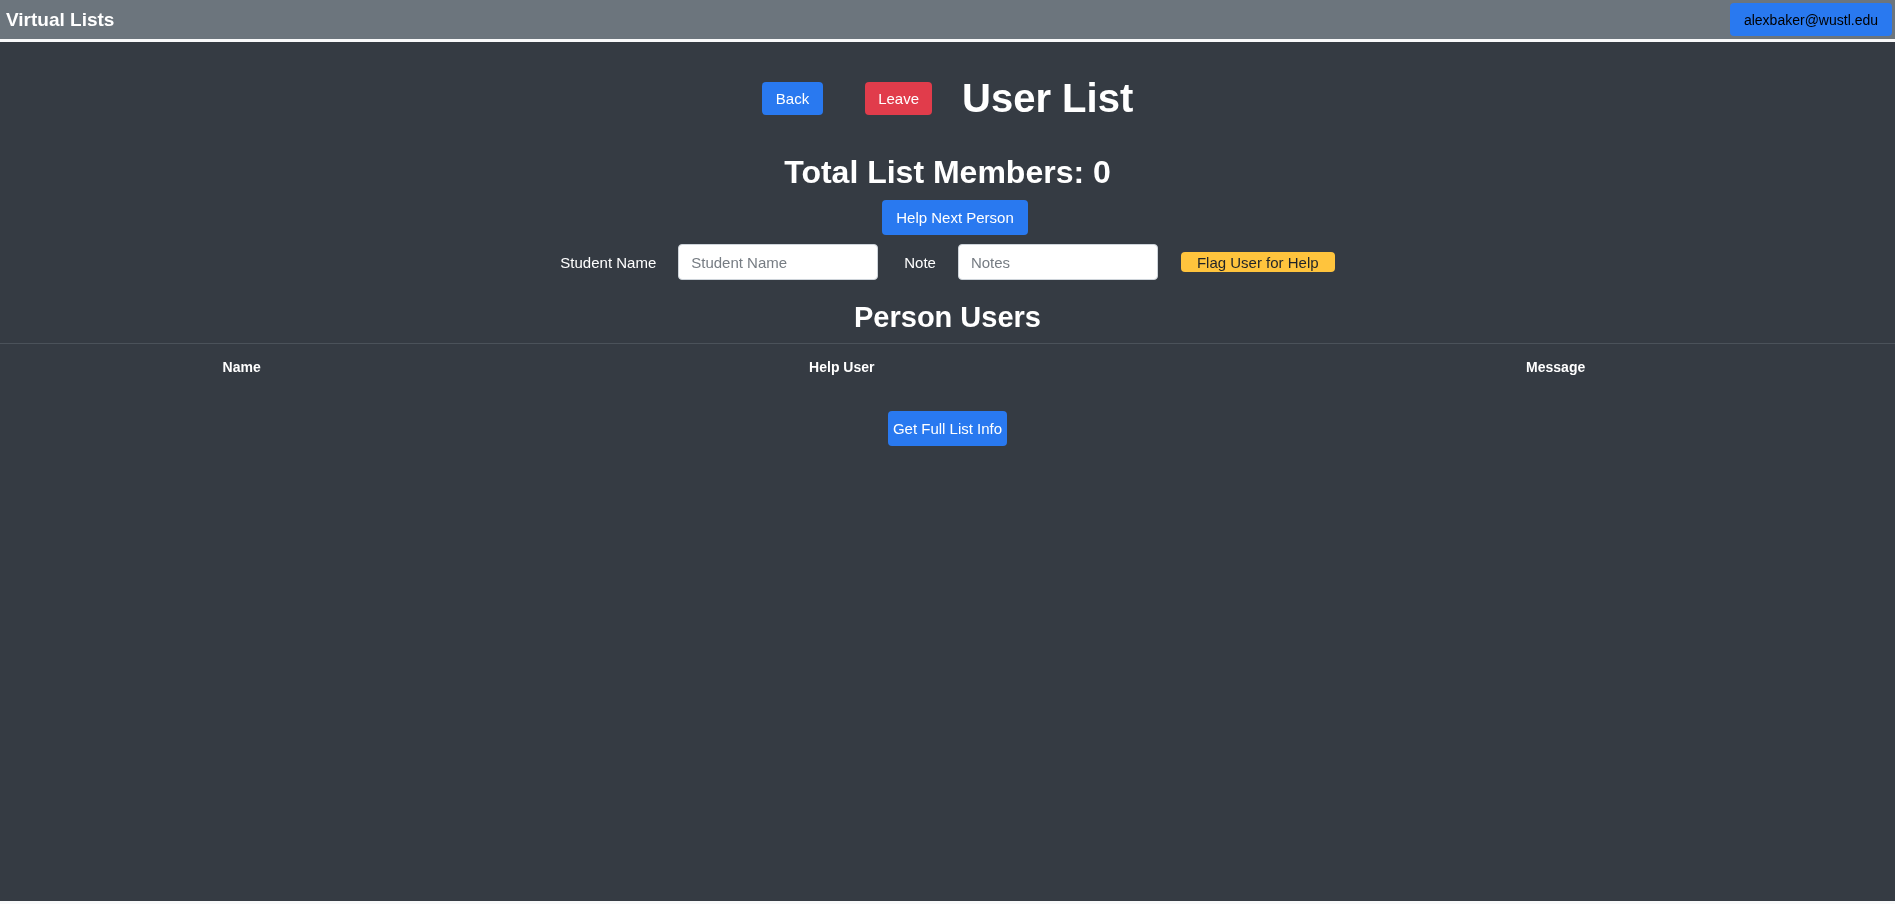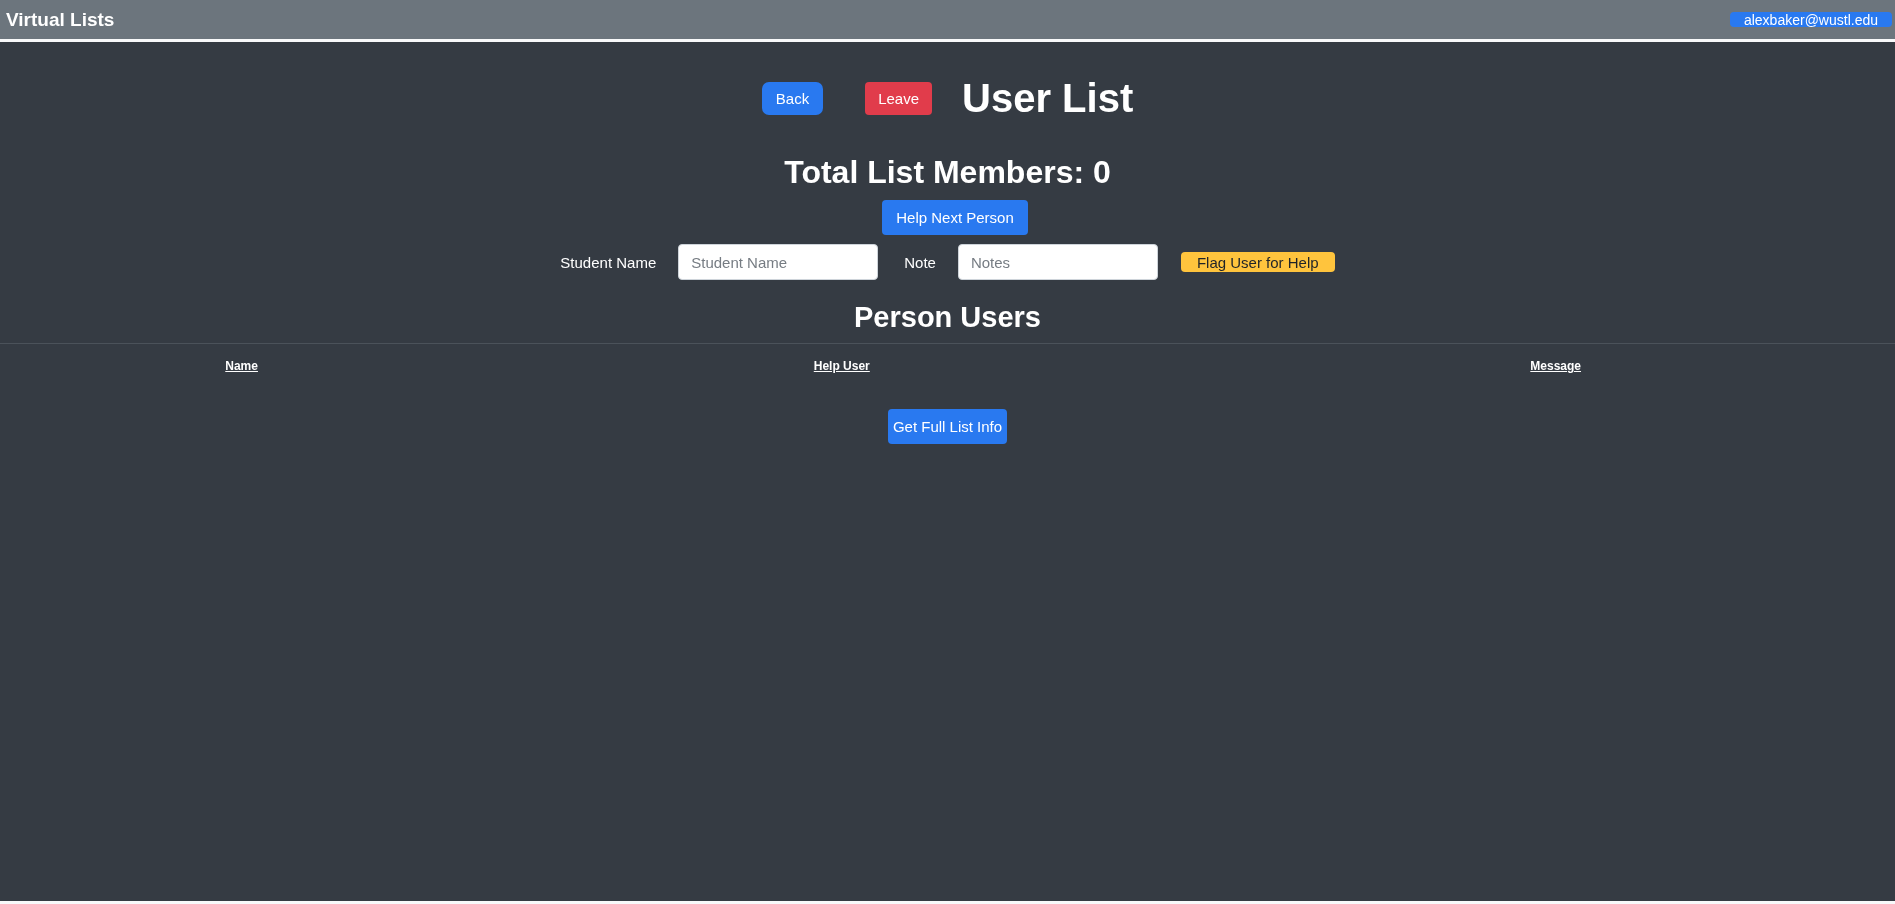"alexbaker@wustl.edu" .user-btn { color: #ffffff -> #000000; height: 15px -> 33px }
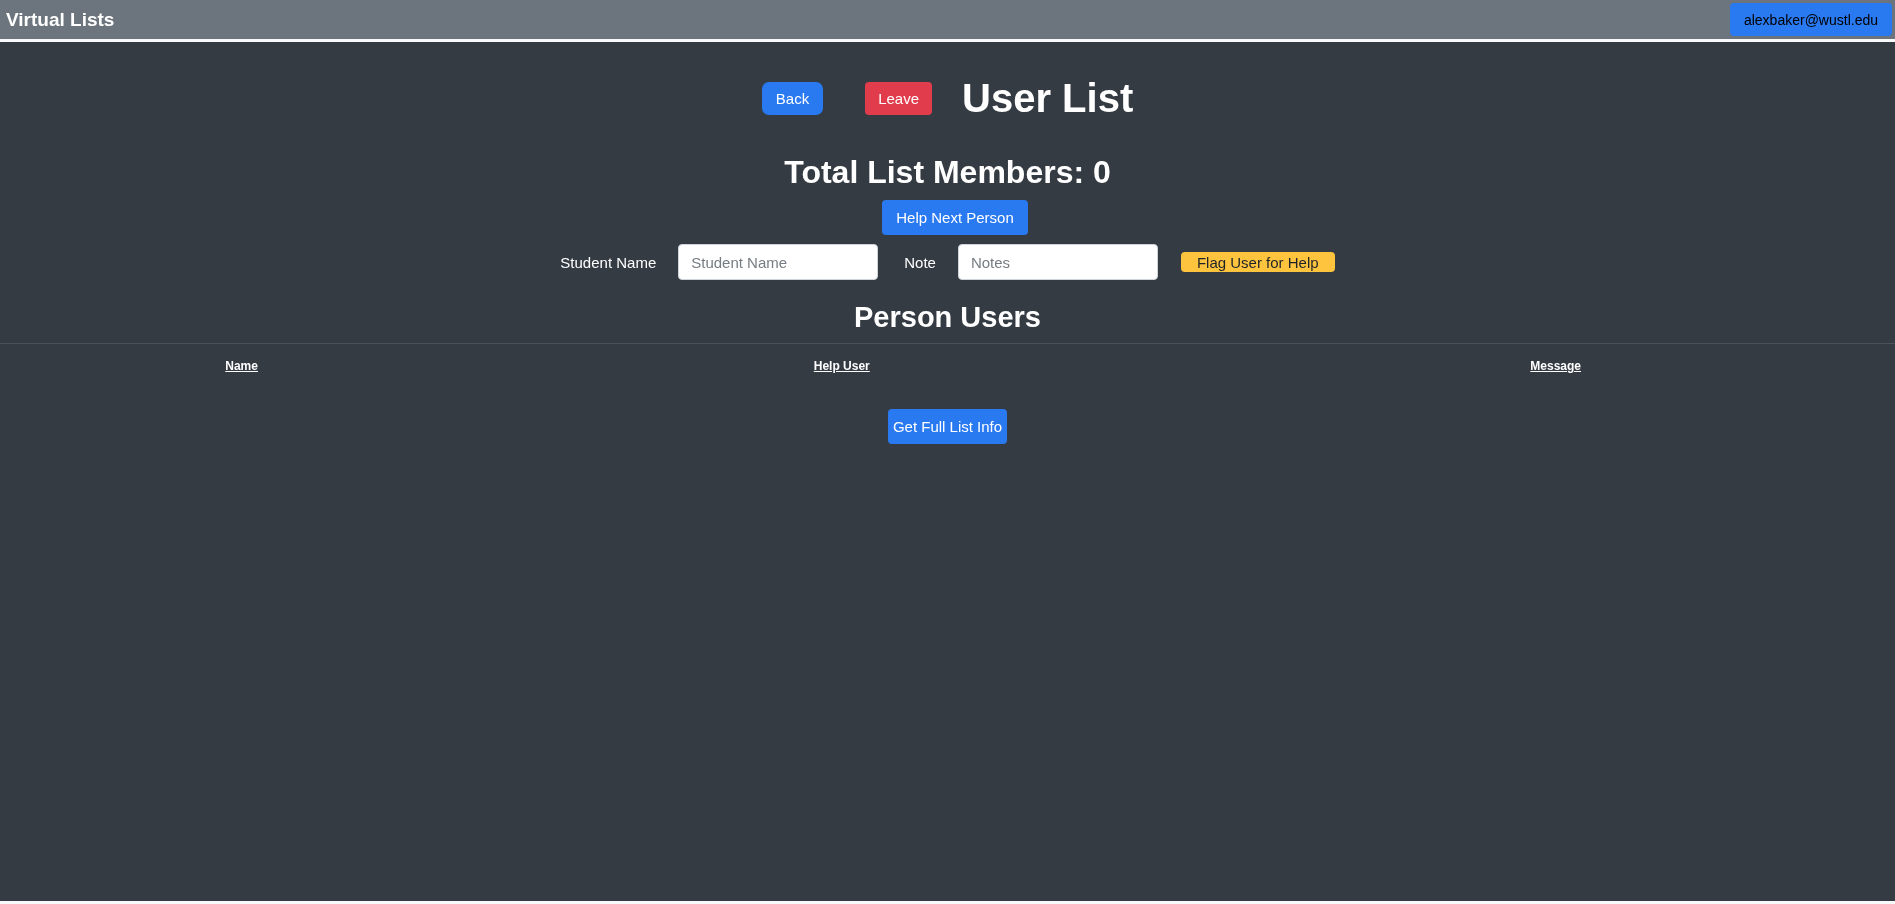"Back" .back-btn { border-radius: 7px -> none }
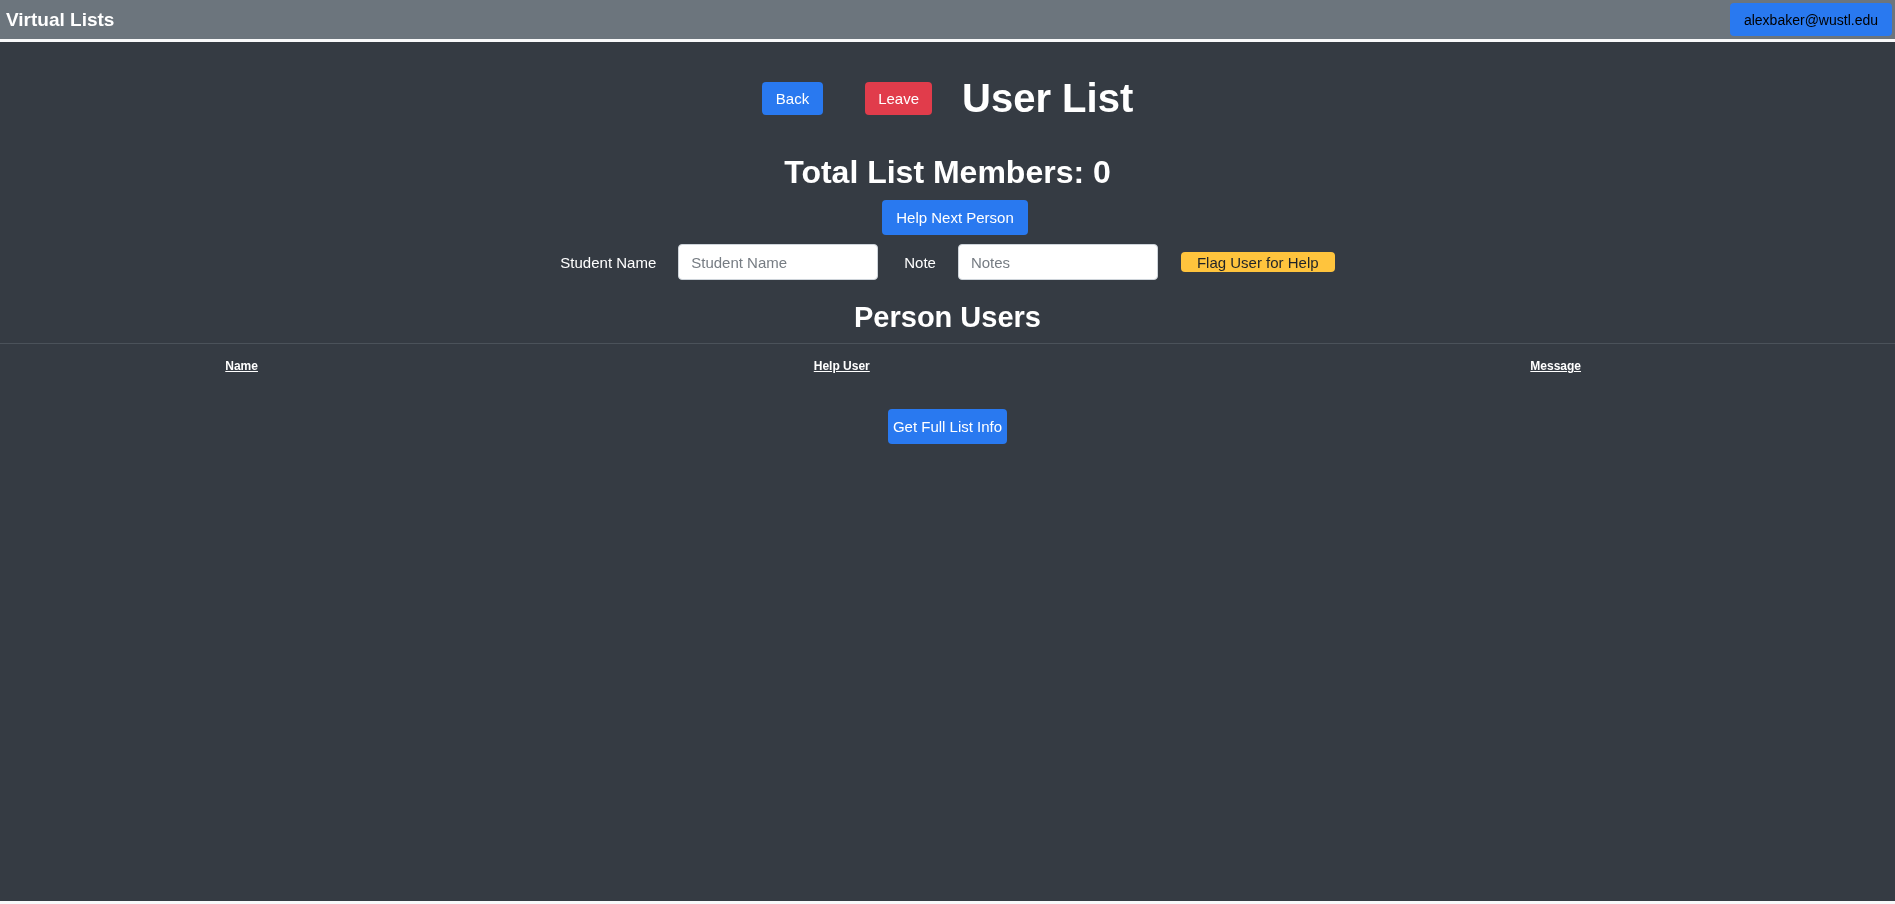"Name" .col-head { font-size: 12px -> 14px; text-decoration: underline -> none }
